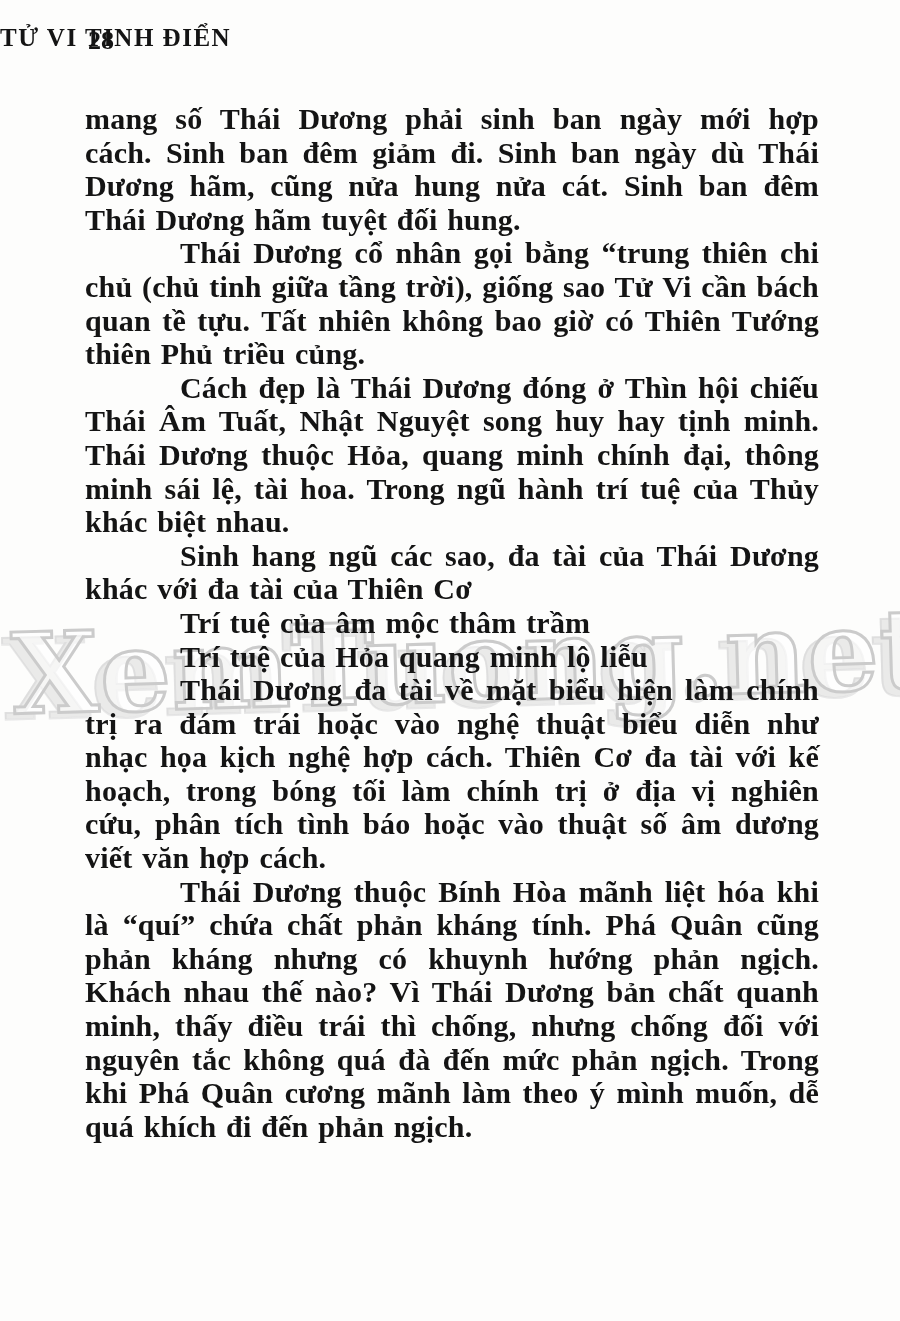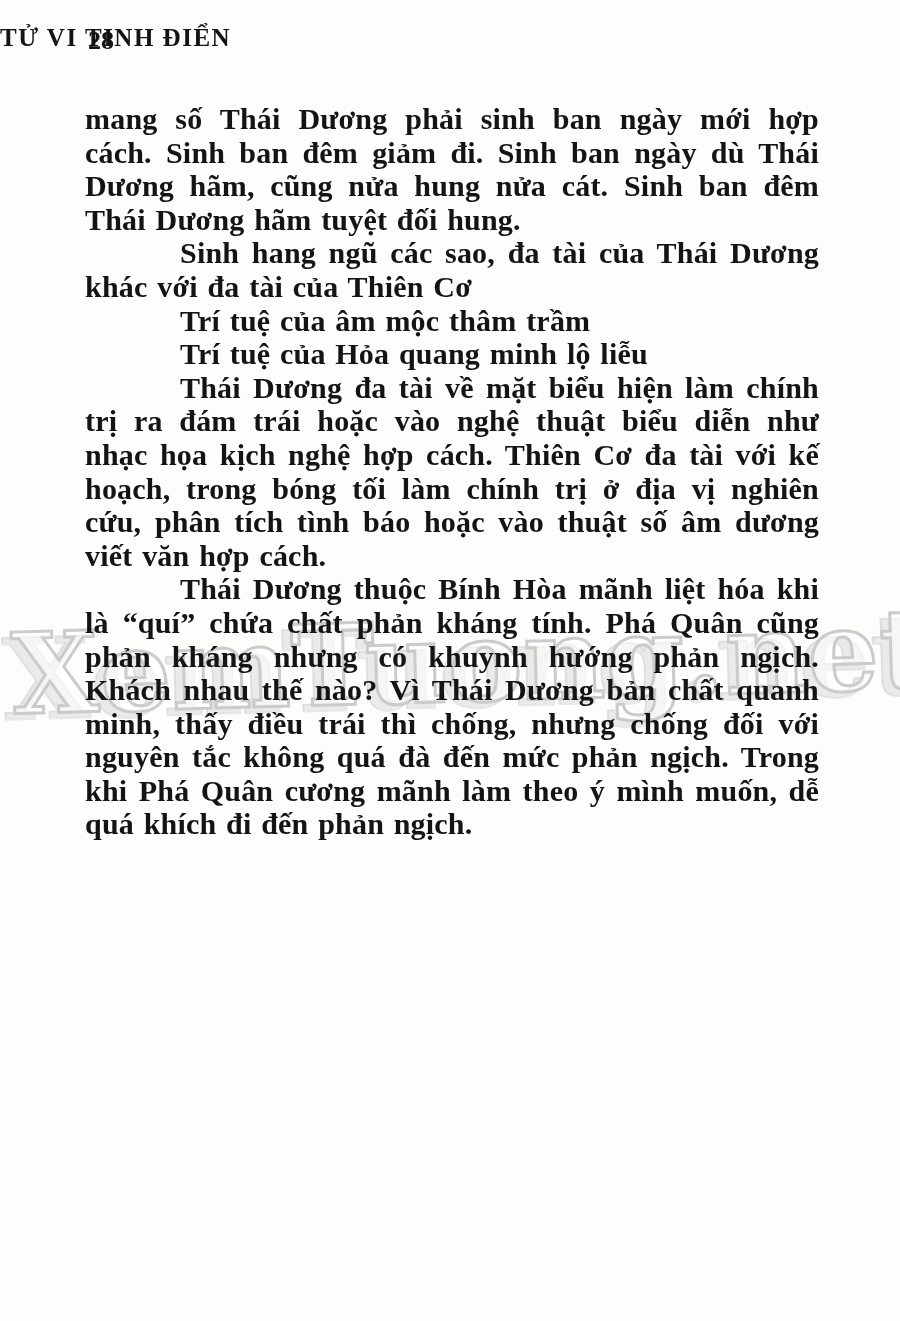"Thái Dương cổ nhân gọi" p.indent { html: none -> <p>Thái Dương cổ nhân gọi bằng “trung thiên chi chủ (chủ tinh giữa tầng trời), giống sao Tử Vi cần bách quan tề tựu. Tất nhiên không bao giờ có Thiên Tướng thiên Phủ triều củng.</p> }
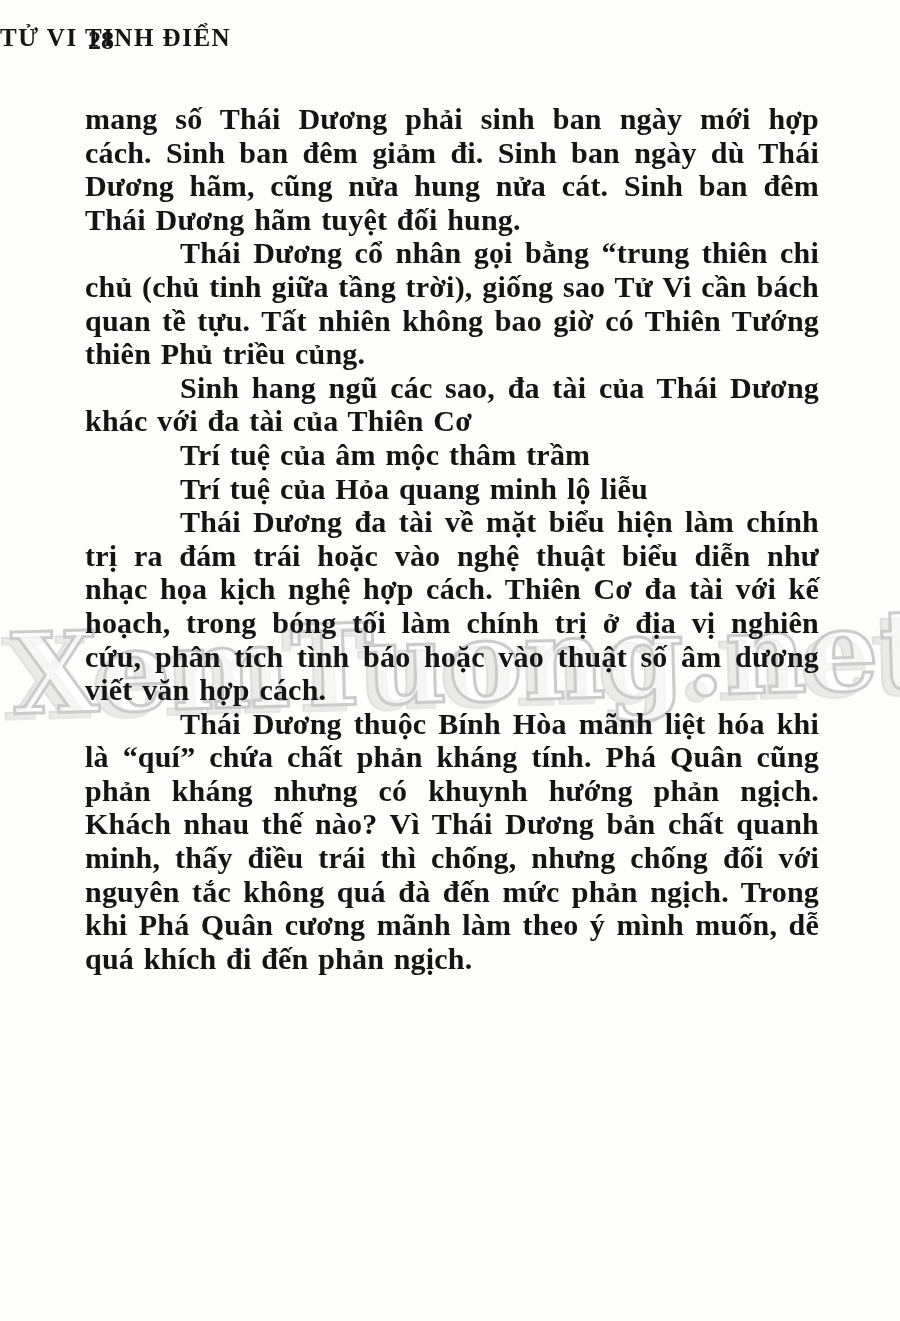"Cách đẹp là Thái Dương" p.indent { html: none -> <p>Cách đẹp là Thái Dương đóng ở Thìn hội chiếu Thái Âm Tuất, Nhật Nguyệt song huy hay tịnh minh. Thái Dương thuộc Hỏa, quang minh chính đại, thông minh sái lệ, tài hoa. Trong ngũ hành trí tuệ của Thủy khác biệt nhau.</p> }
